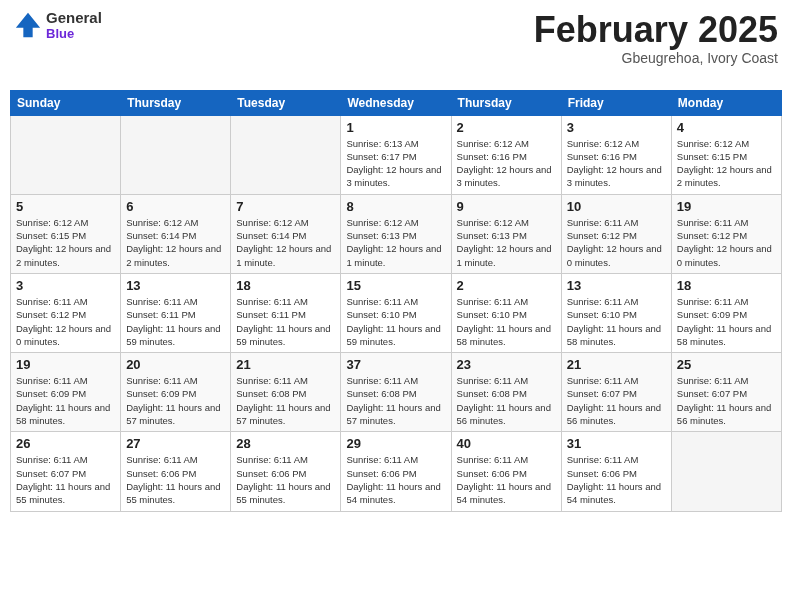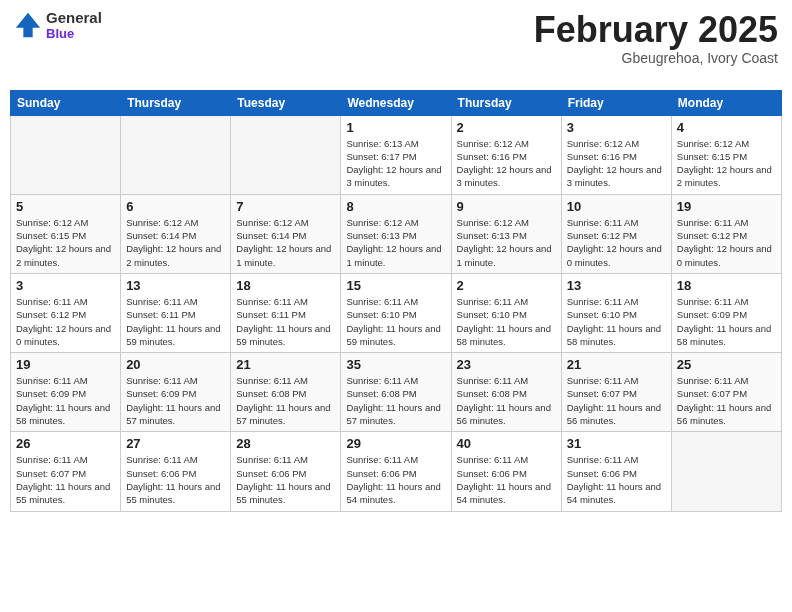"35" div.day-number { text: 35 -> 37 }
